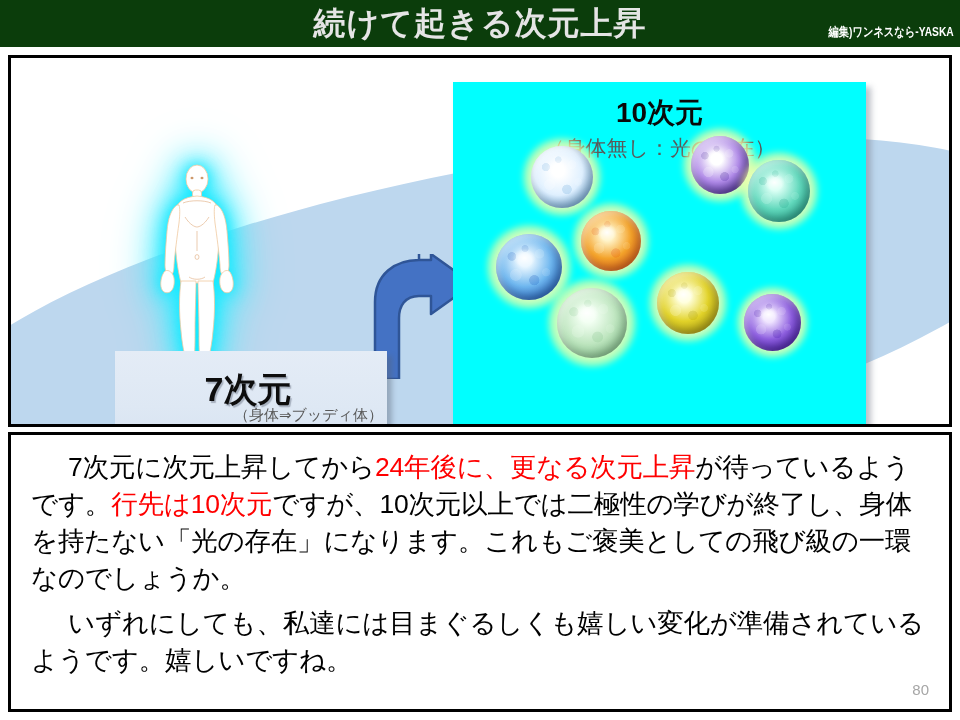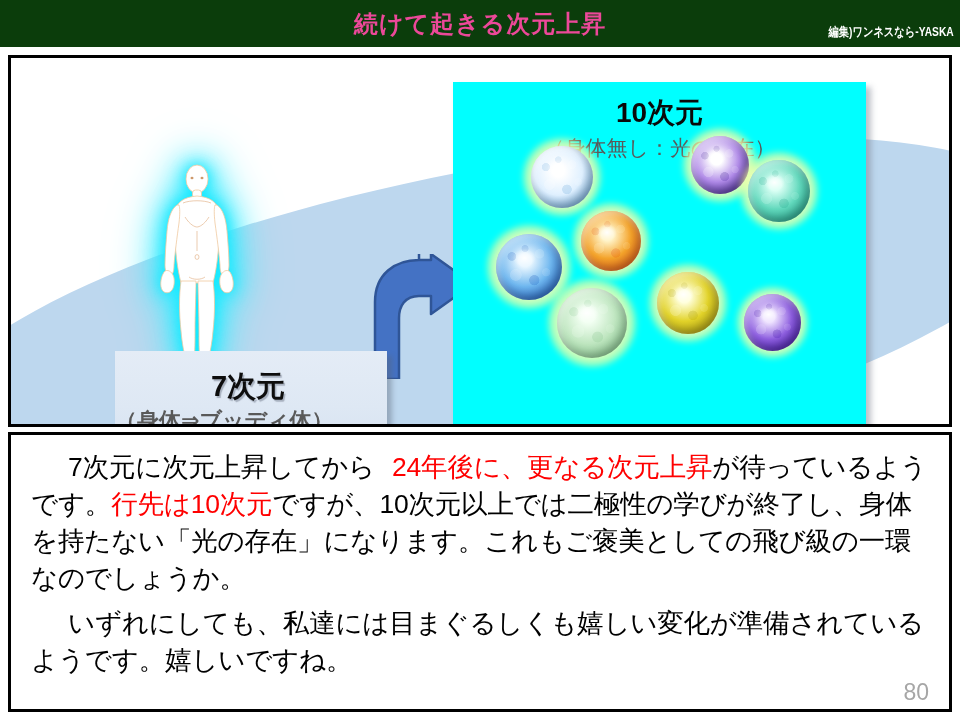"続けて起きる次元上昇" #header-title { color: #ec4899 -> #e5e5e5; font-size: 24px -> 32px }
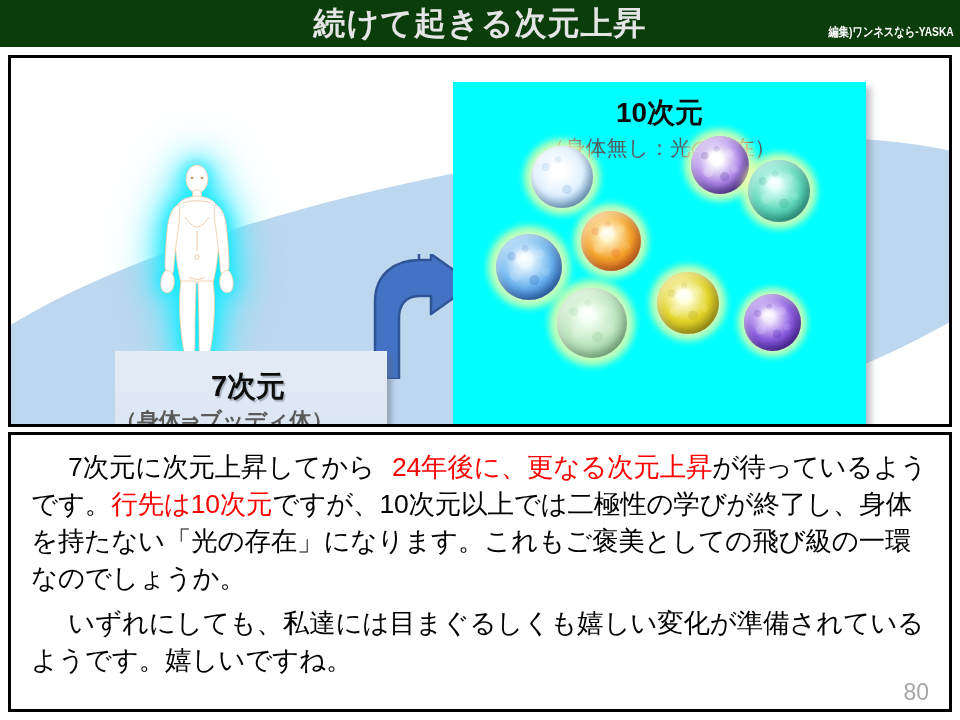"7次元" #plaque7 .p-line1 { font-size: 29px -> 34px }
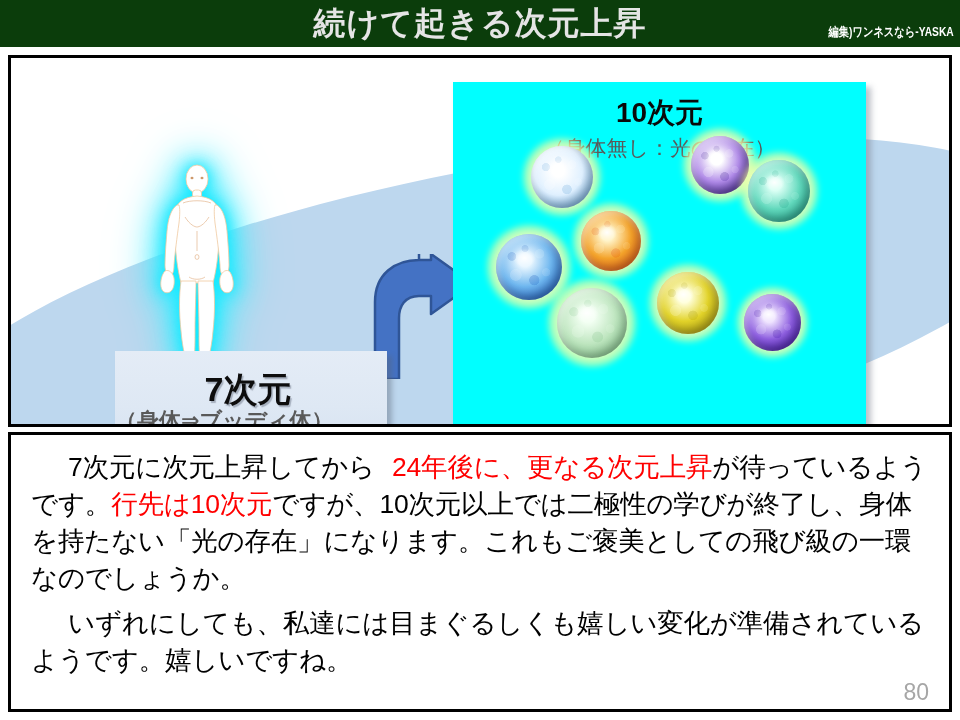"（身体⇒ブッディ体）" #plaque7 .p-line2 { font-size: 22px -> 15px; font-weight: bold -> none; text-align: left -> right }
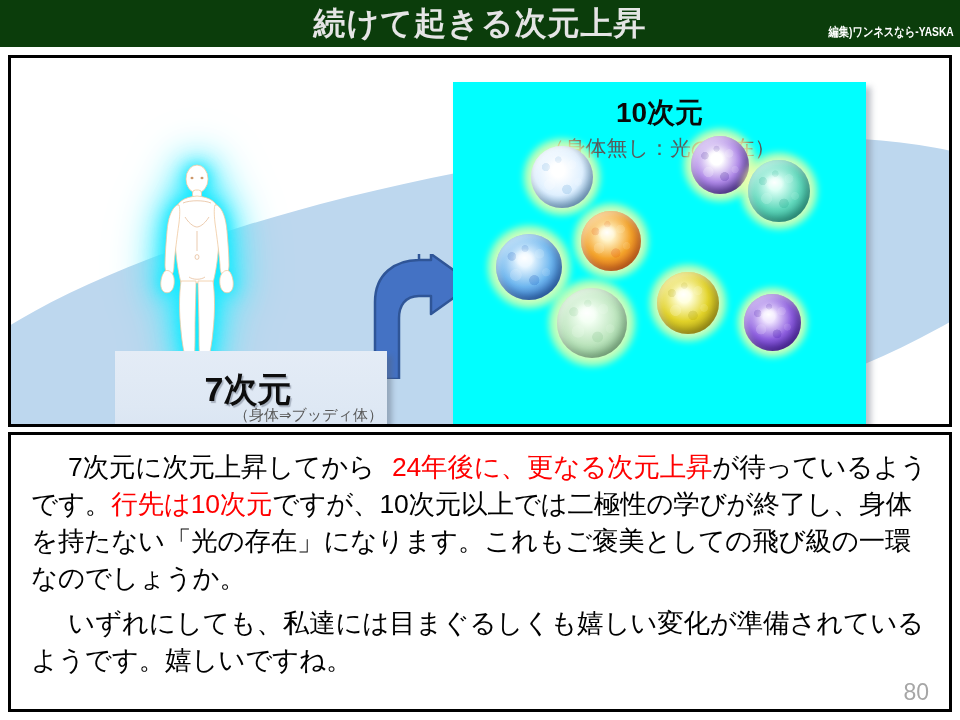"24年後に、更なる次元上昇" span.hl-red { margin-left: 17px -> none }
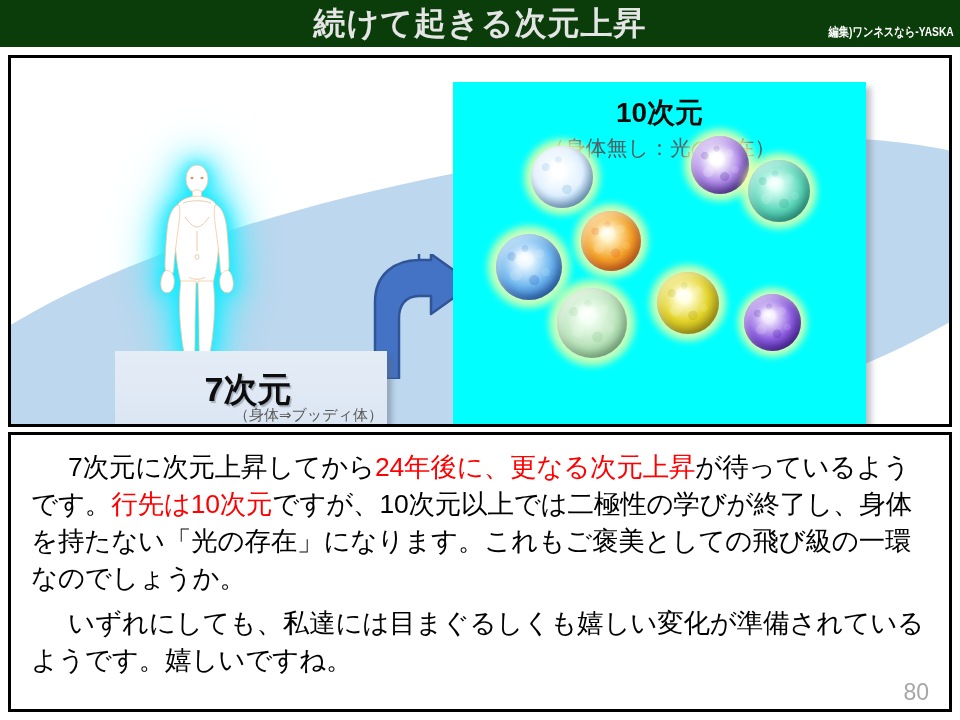"80" #page-number { bottom: 3px -> 11px; font-size: 23px -> 15px }
